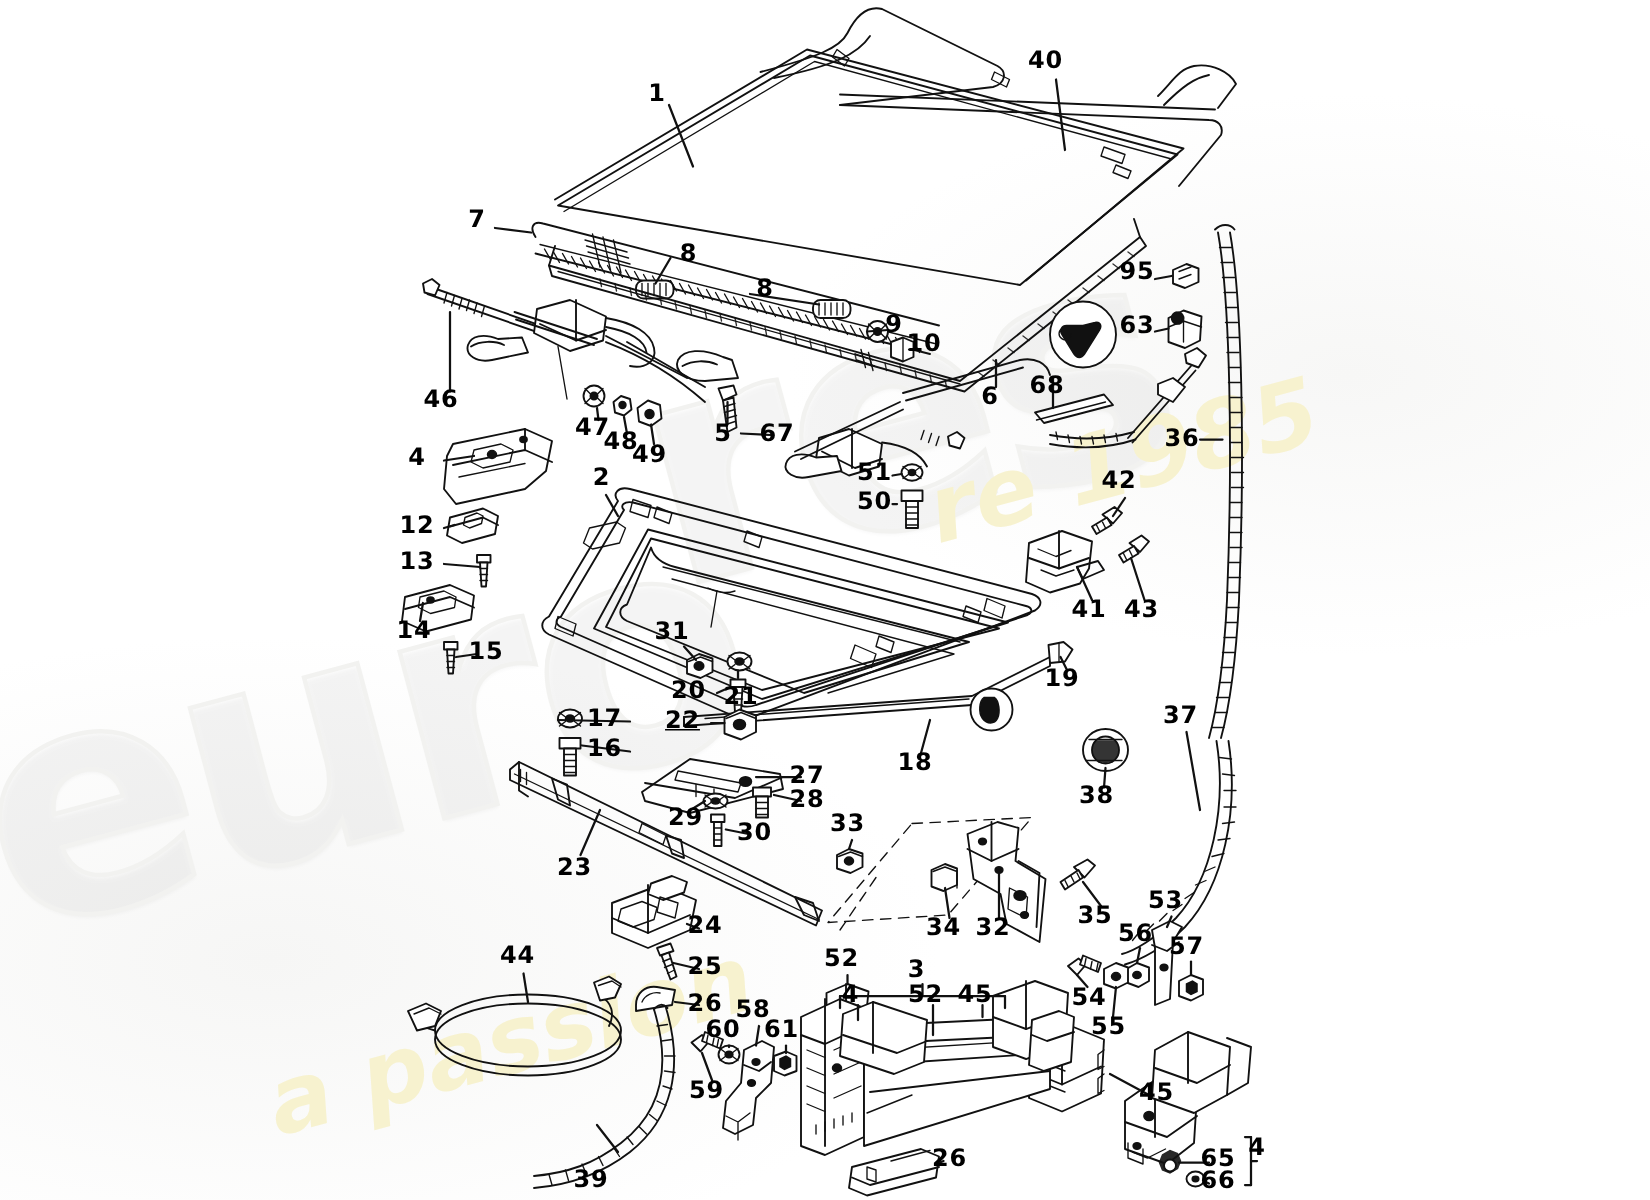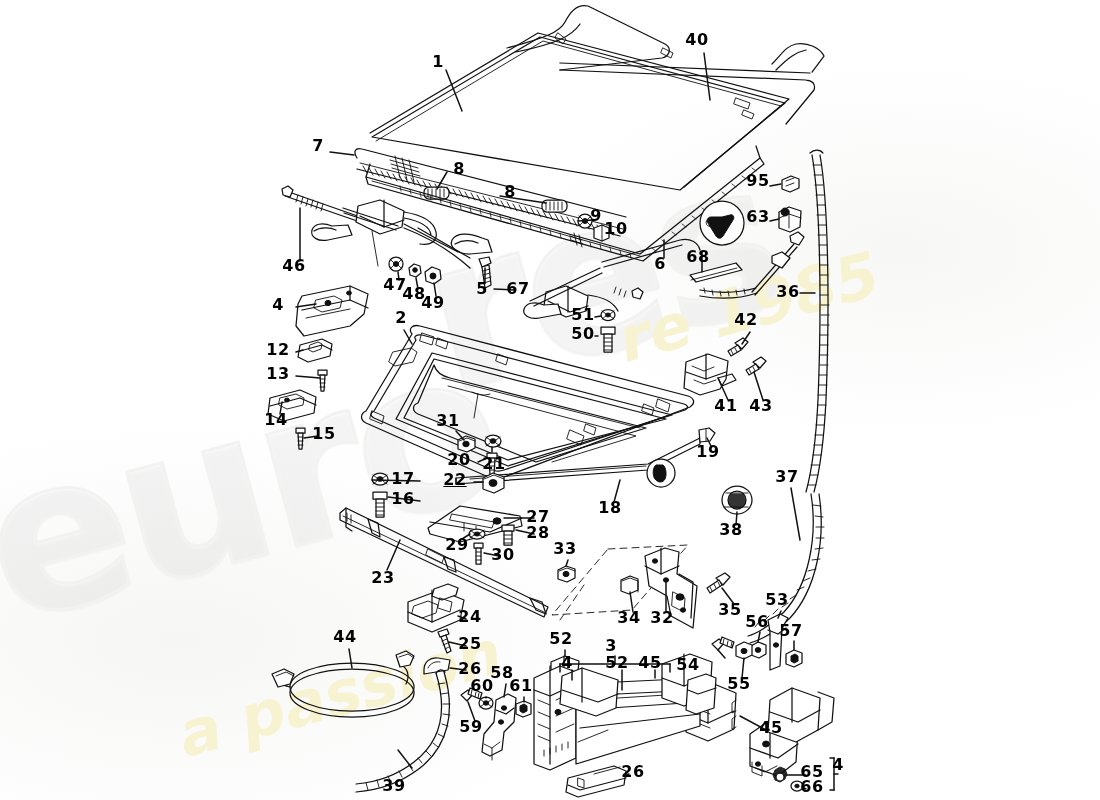"54" div.num { left: 688px -> 726px }
